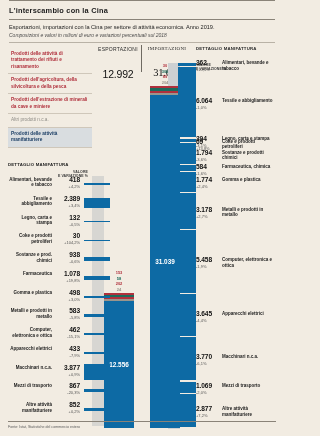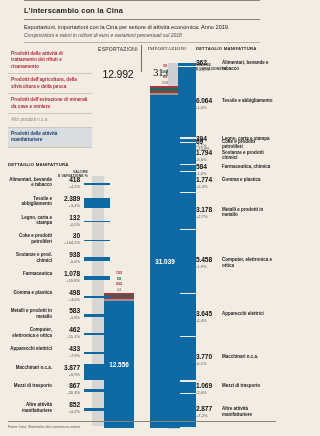"L'interscambio con la Cina" .wrap { padding: 0 24px -> 0 9px }
